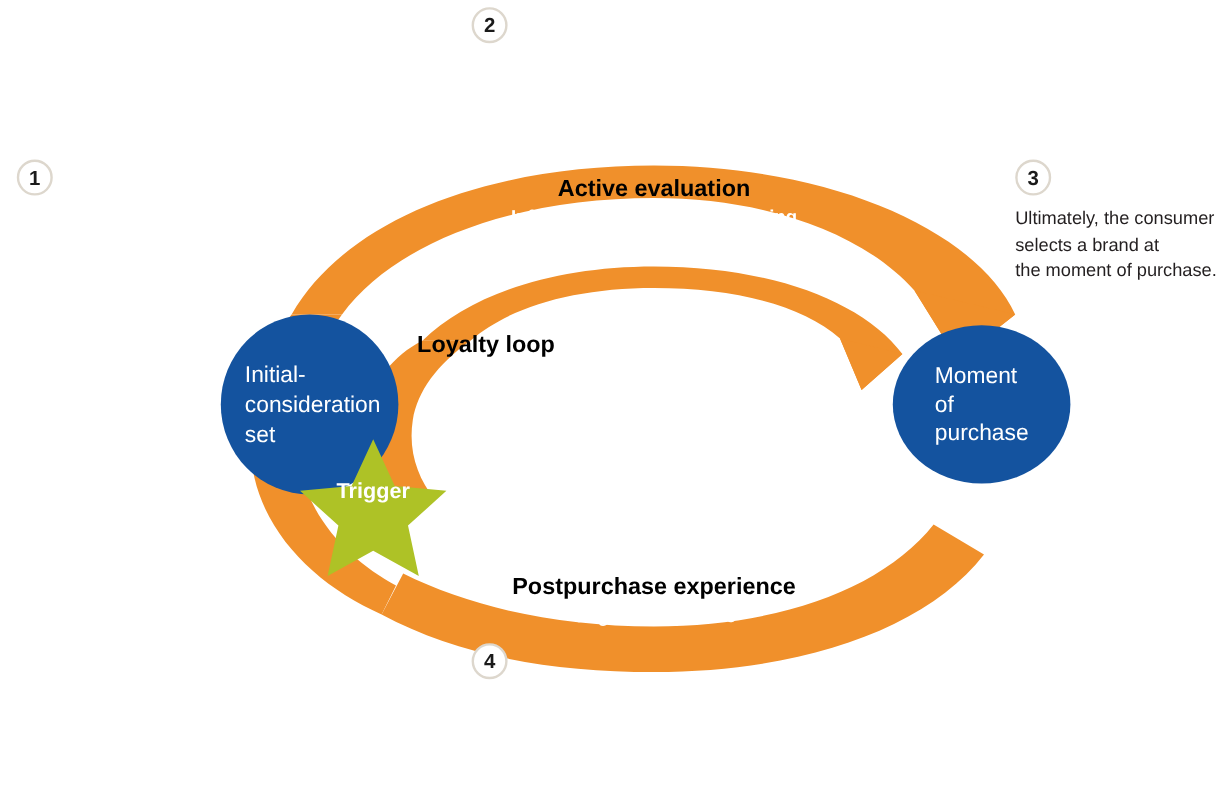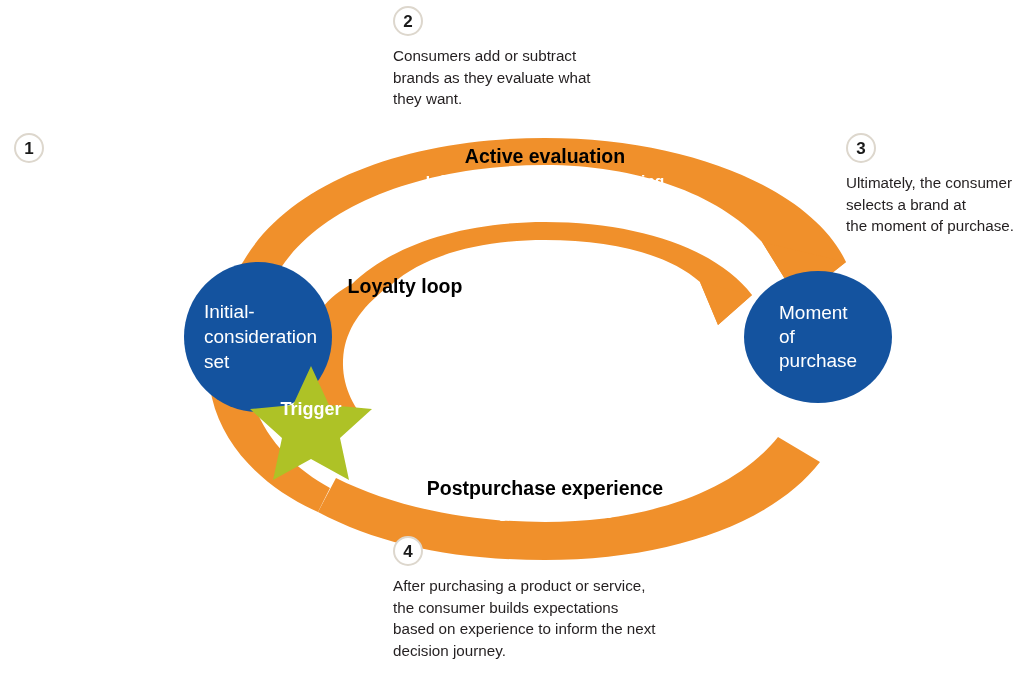"Consumers add or subtract" div.note-body { html: <div>Consumers add or subtract brands as they evaluate what they want.</div> -> none }
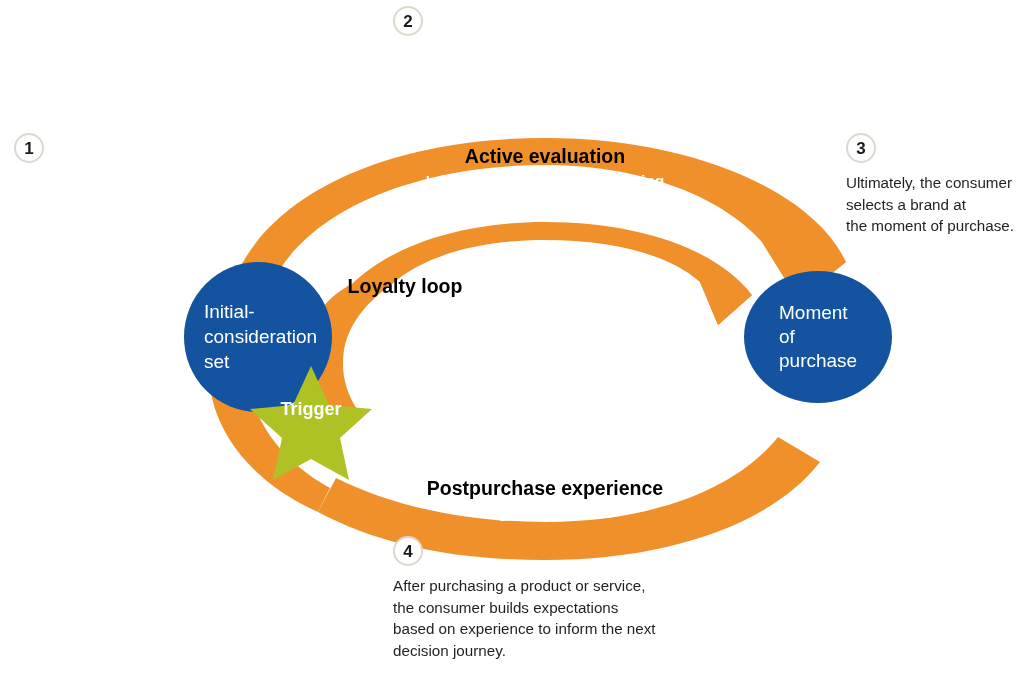"After purchasing a product or" div.note-body { html: <div>After purchasing a product or service, the consumer builds expectations based on experience to inform the next decision journey.</div> -> none }
